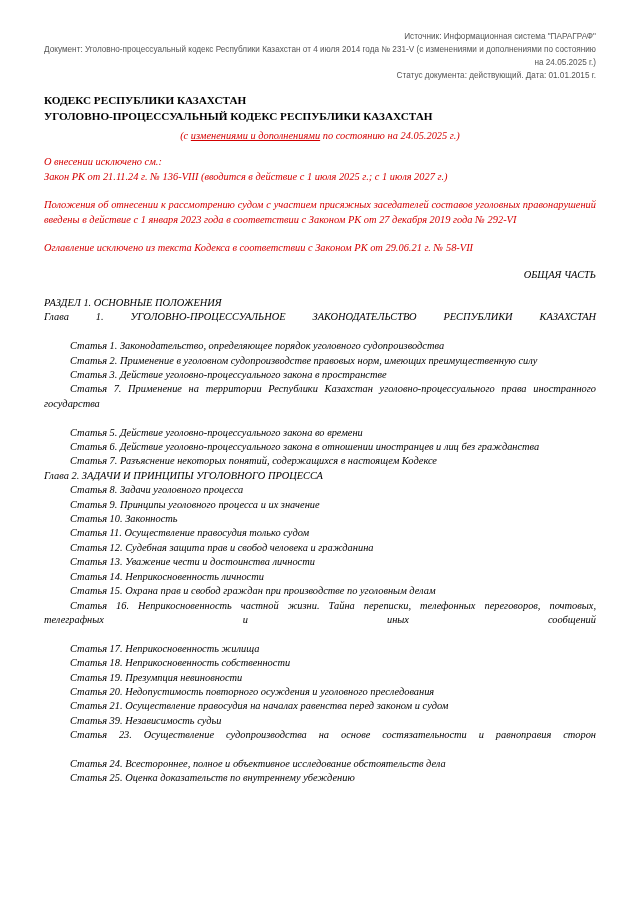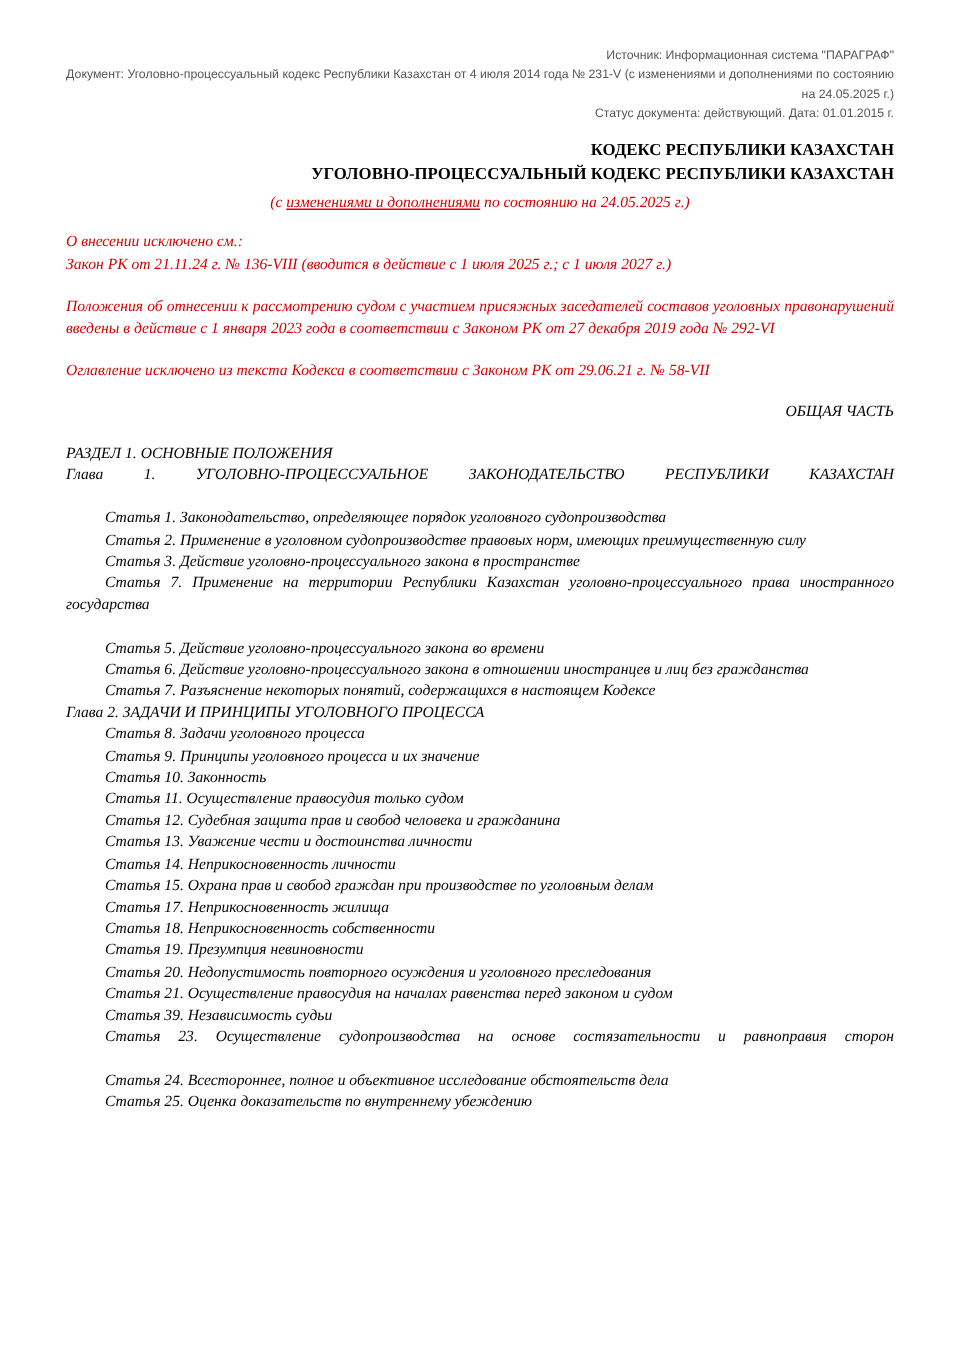"КОДЕКС РЕСПУБЛИКИ КАЗАХСТАН" .title { text-align: right -> left }
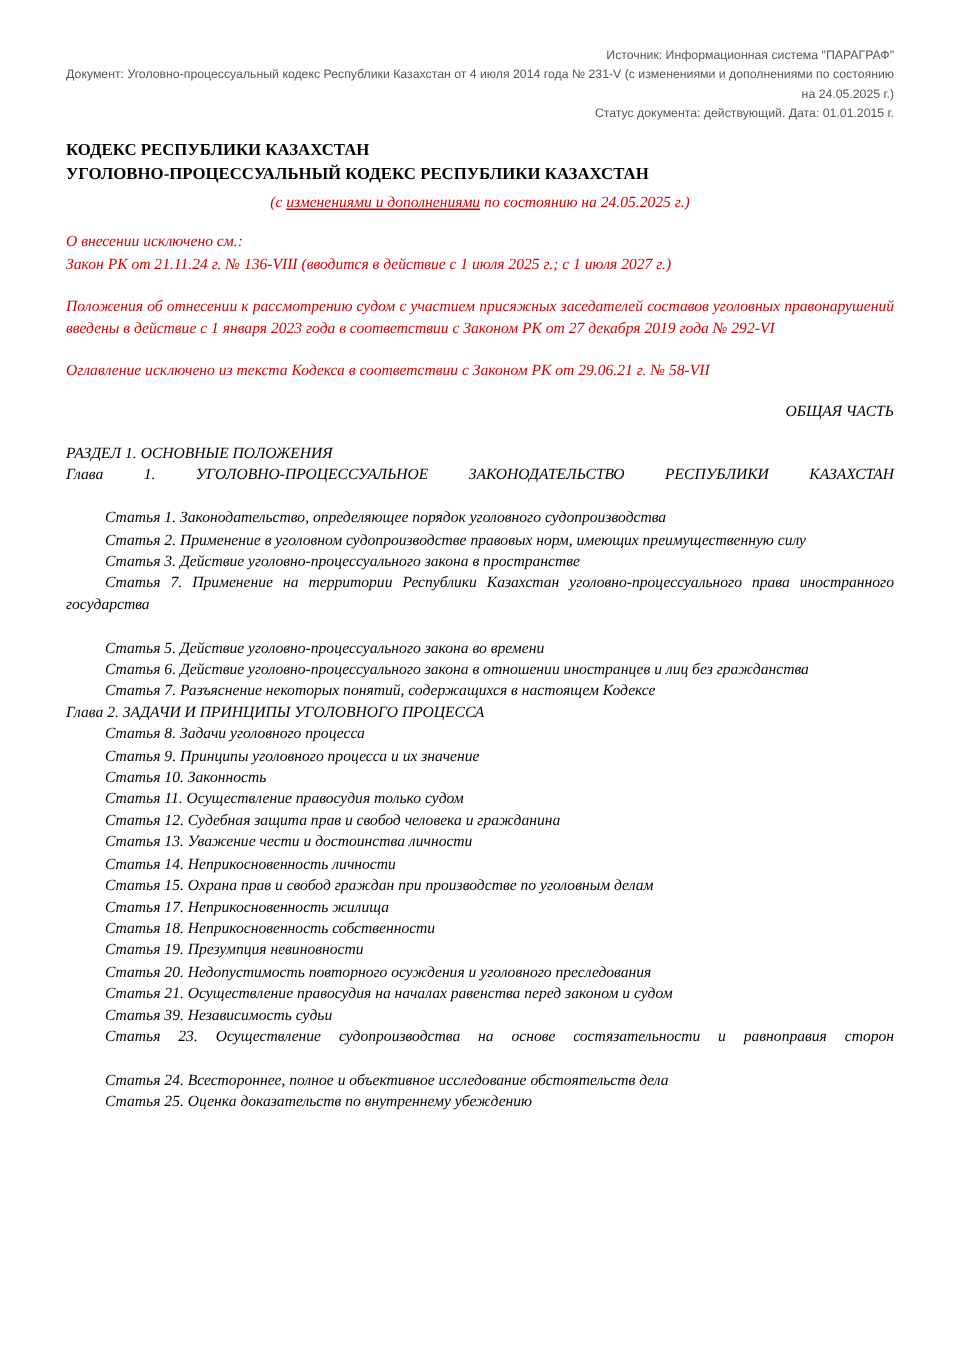"Статья 16. Неприкосновенность частной" div.art { html: none -> <div>Статья 16. Неприкосновенность частной жизни. Тайна переписки, телефонных переговоров, почтовых, телеграфных и иных сообщений</div> }
